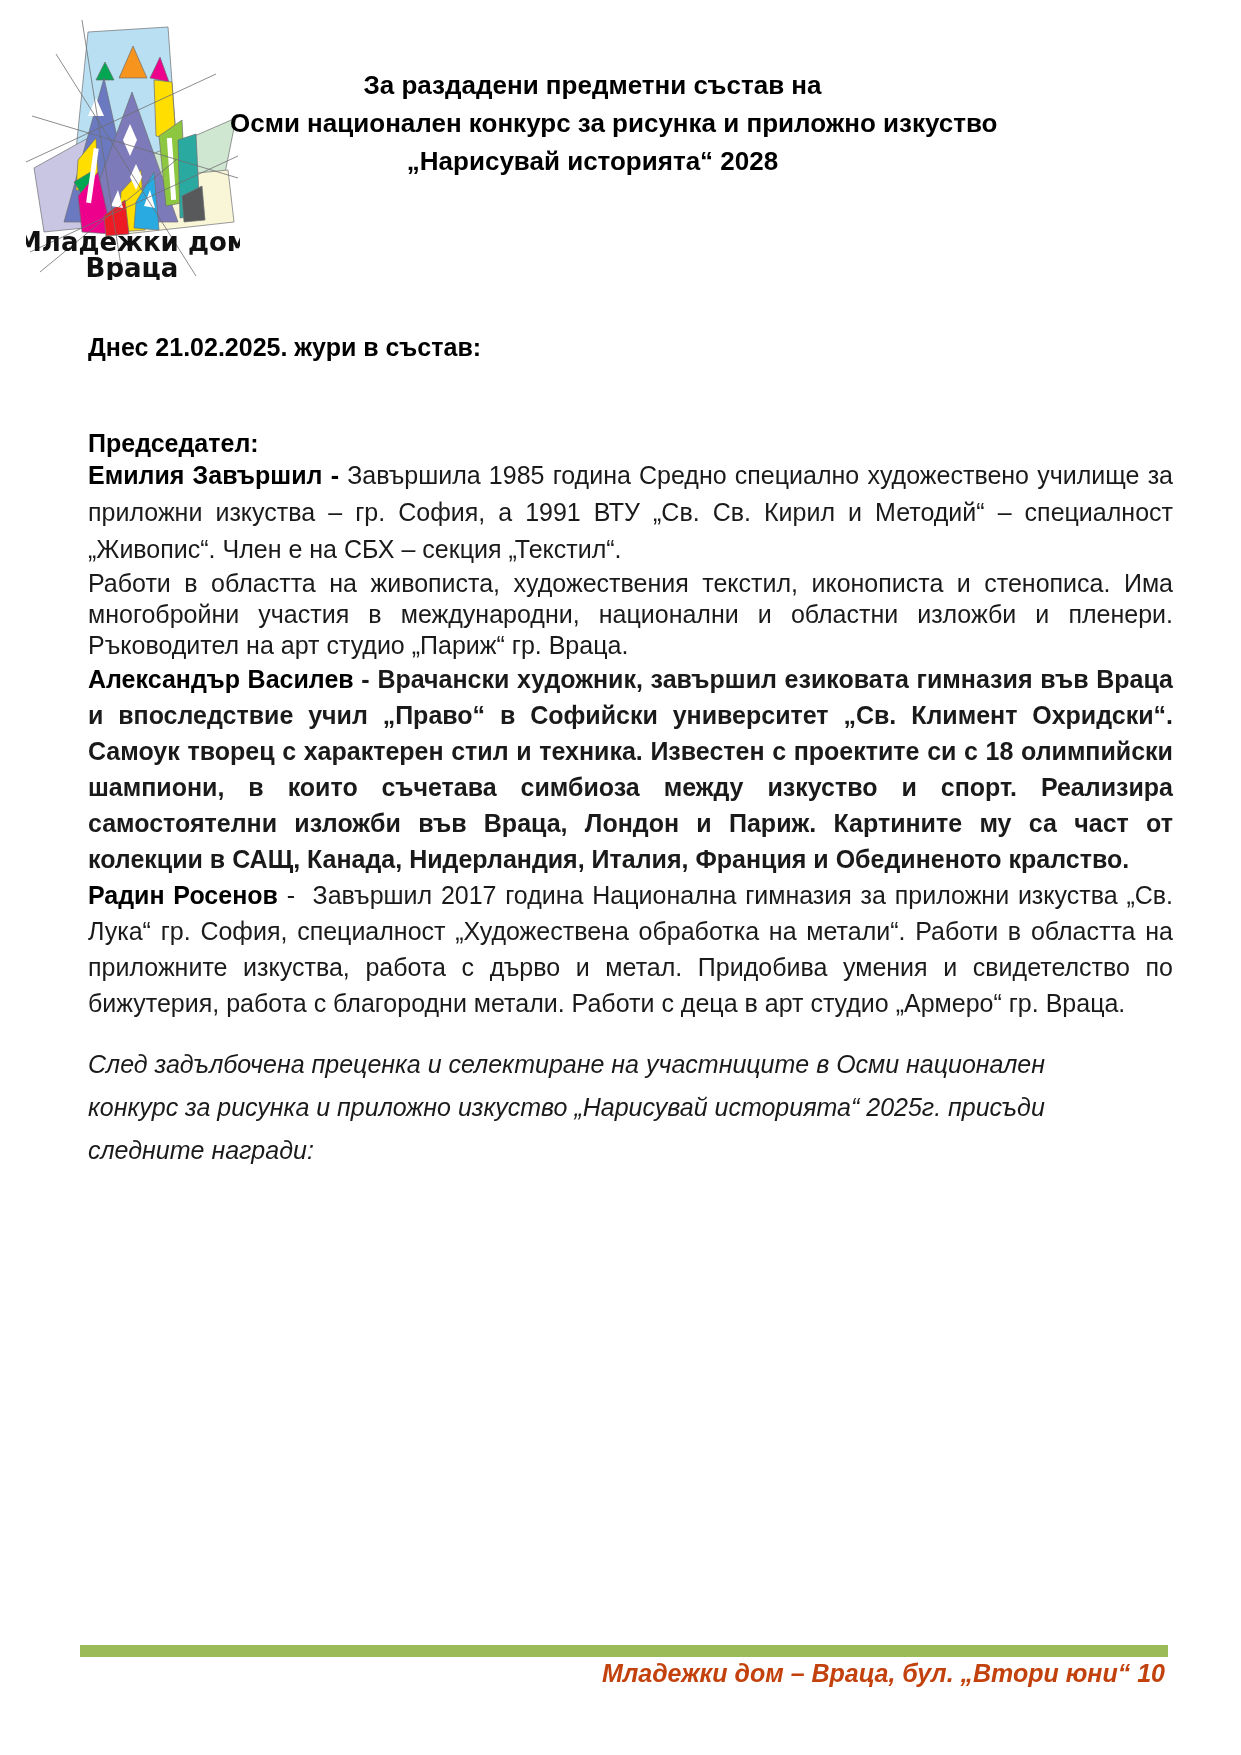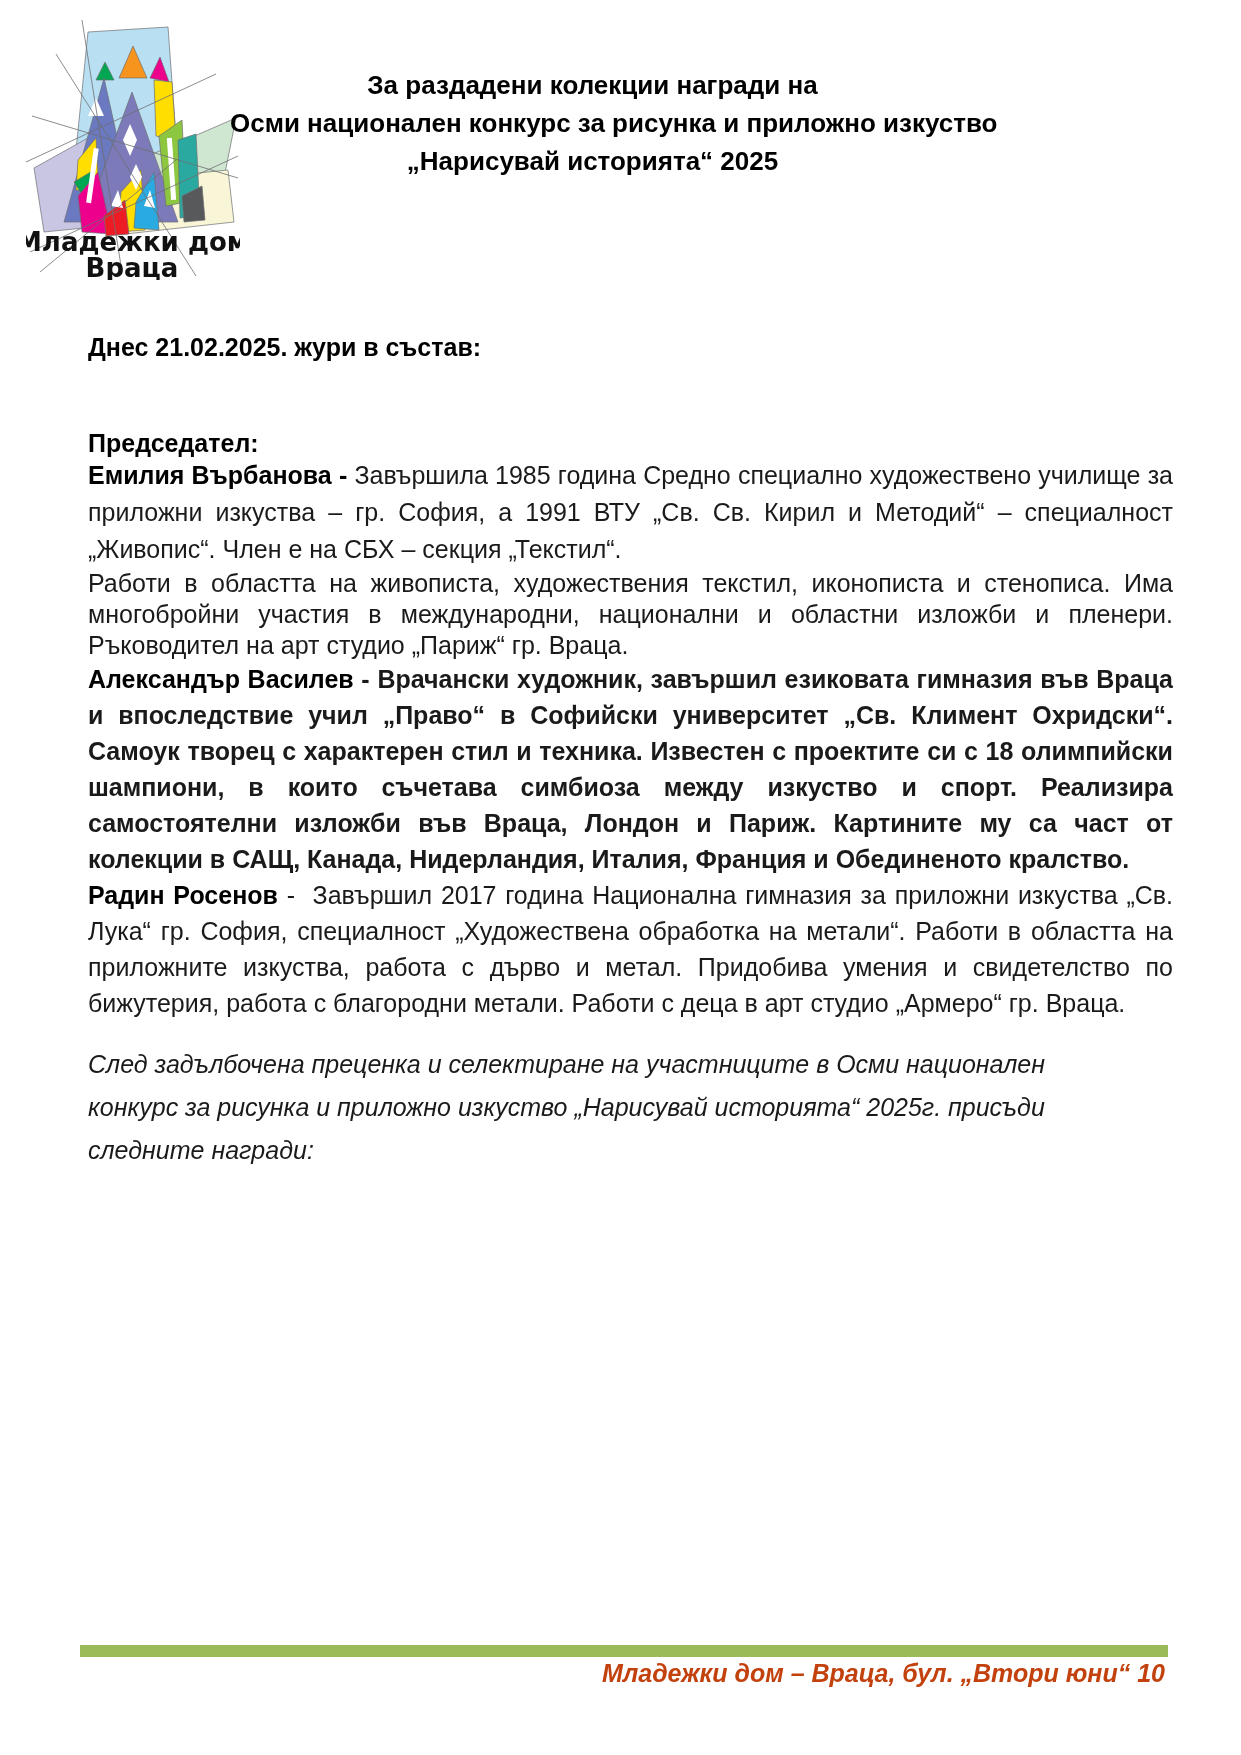"За раздадени колекции награди на" div { text: колекции награди -> предметни състав }
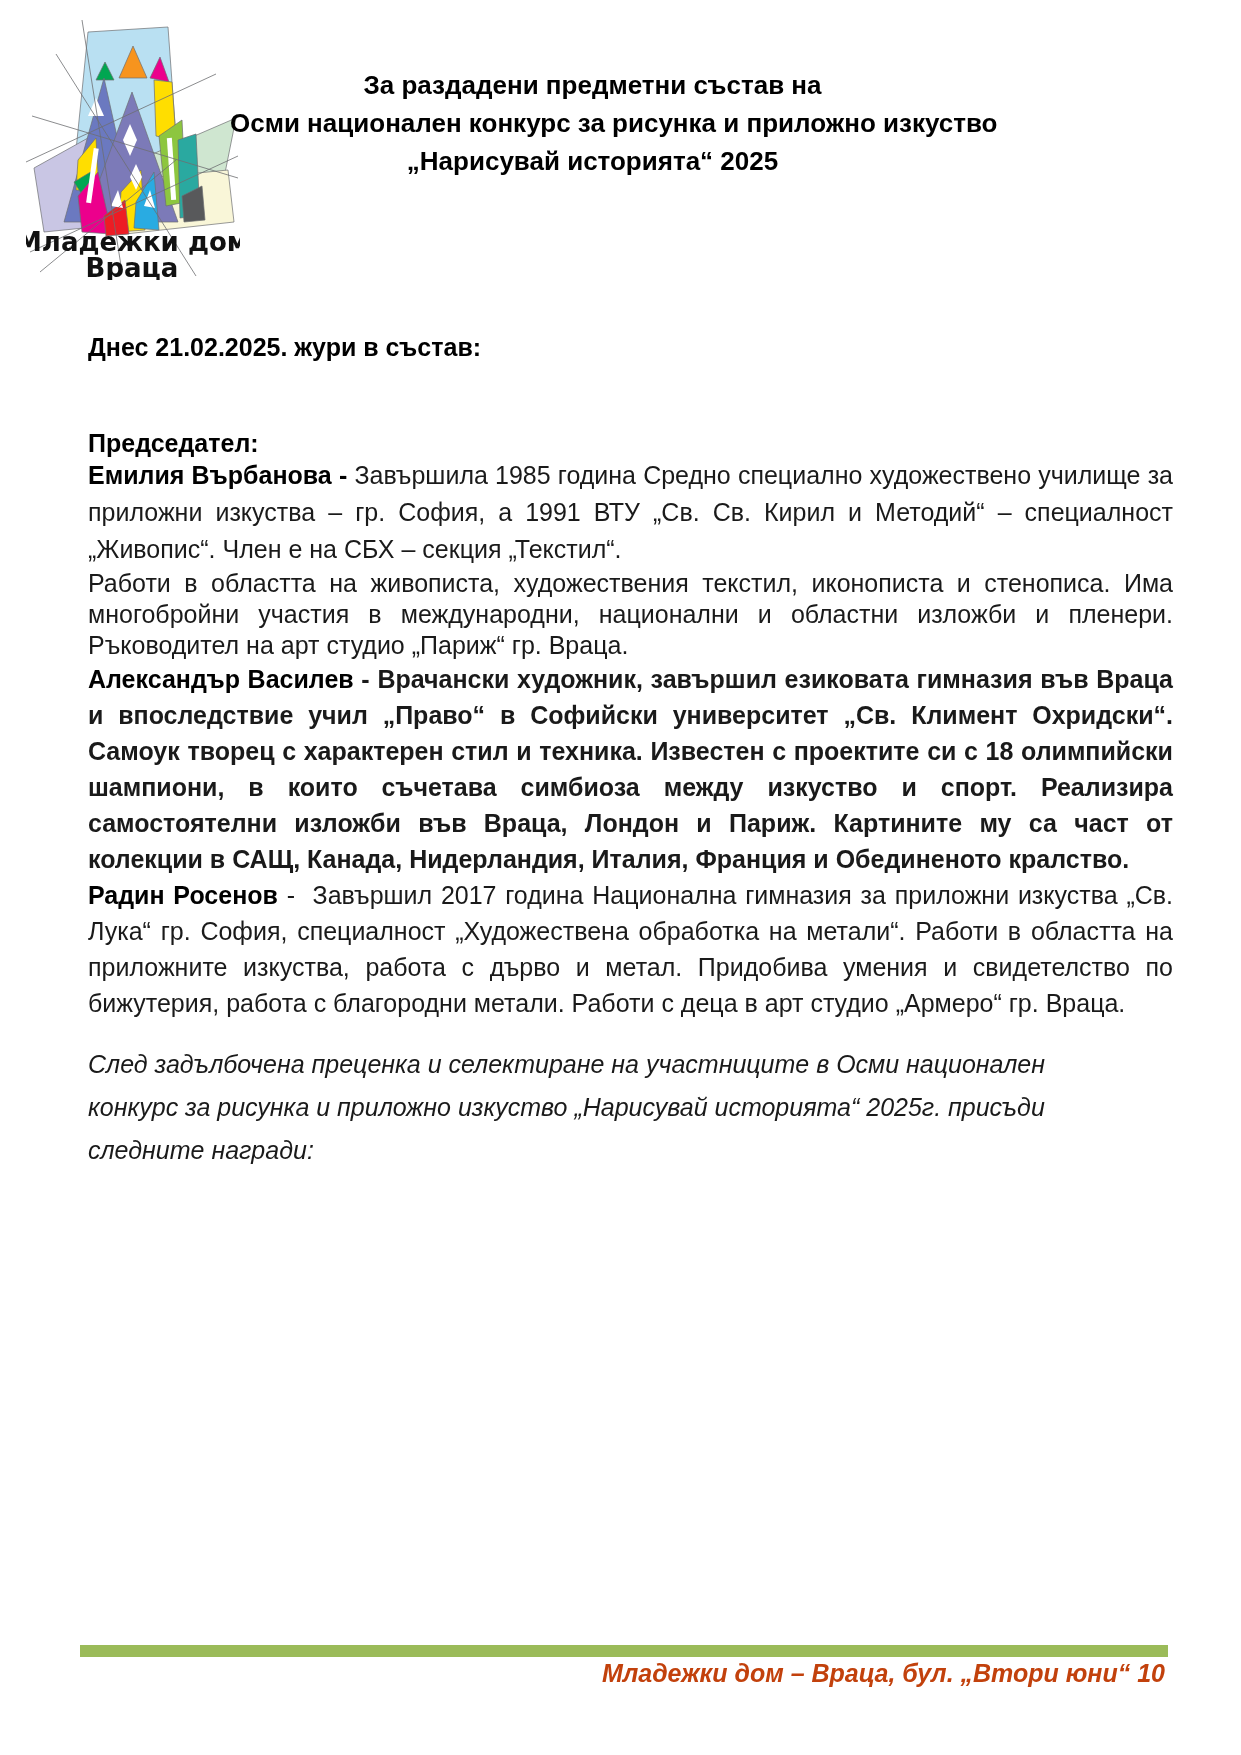"„Нарисувай историята“ 2025" div { text: 2025 -> 2028 }
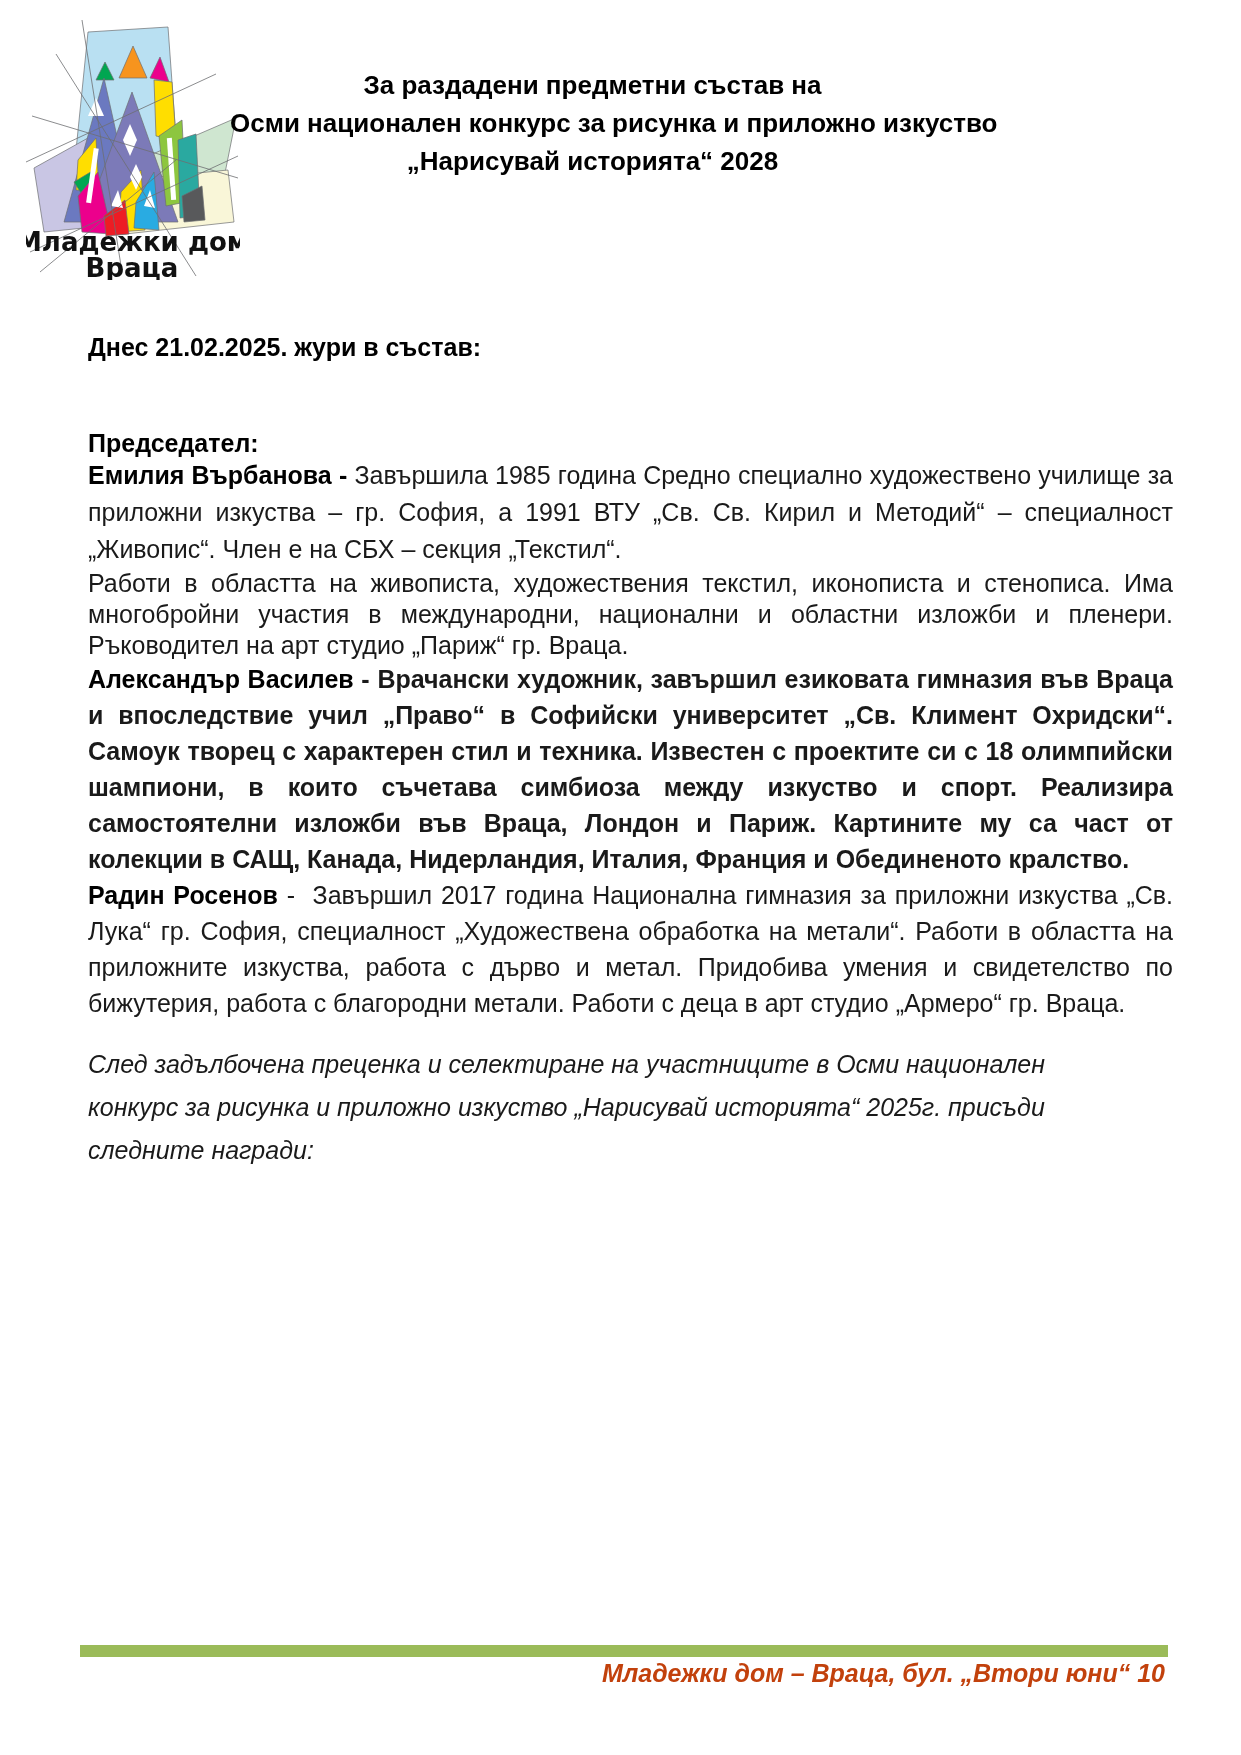"Емилия Върбанова -" b { text: Върбанова -> Завършил }
